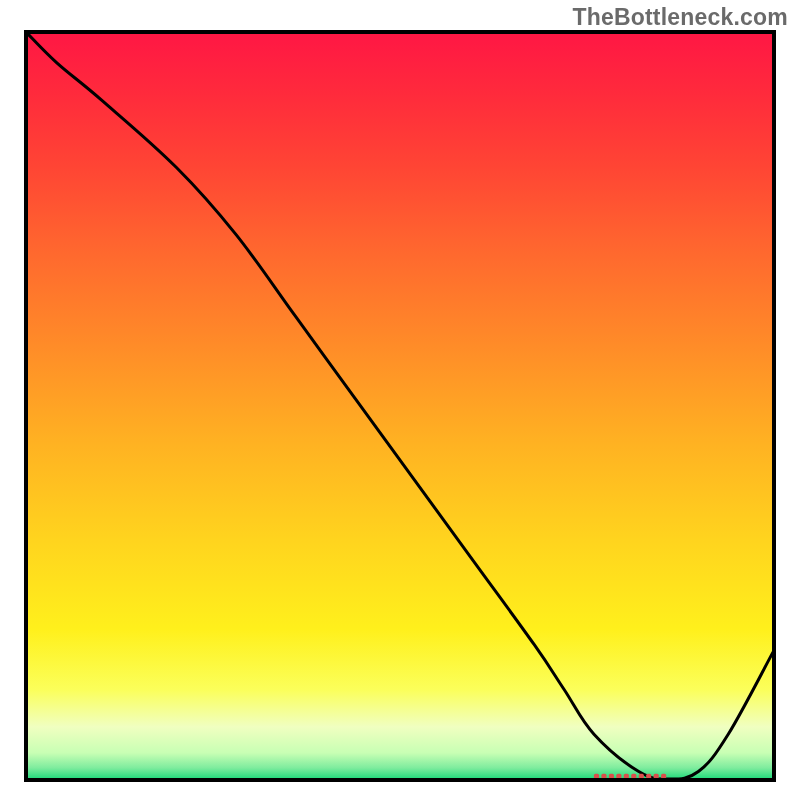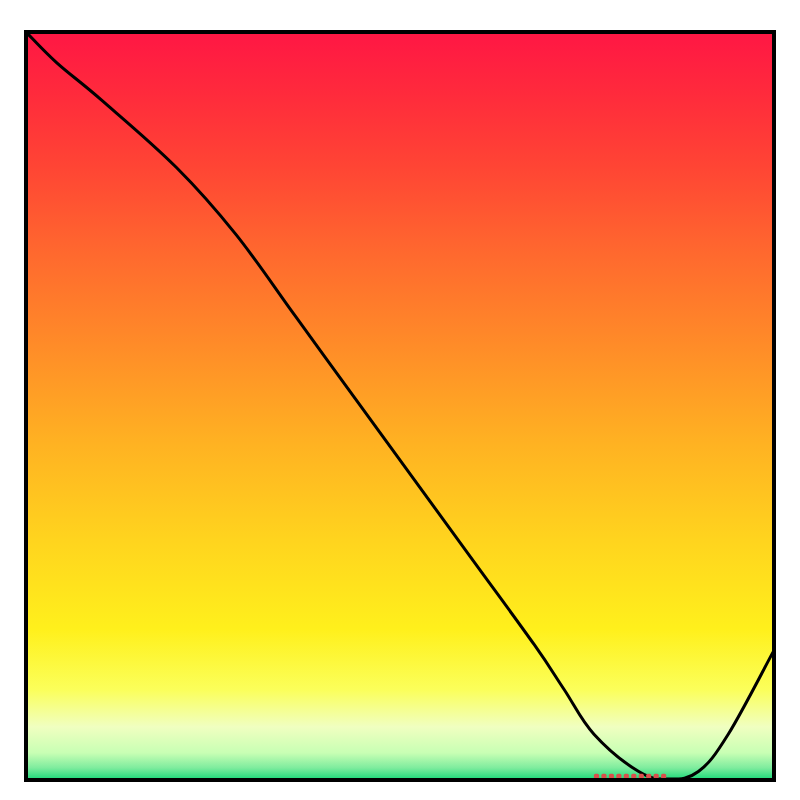"TheBottleneck.com" div.watermark { html: none -> <div>TheBottleneck.com</div> }
